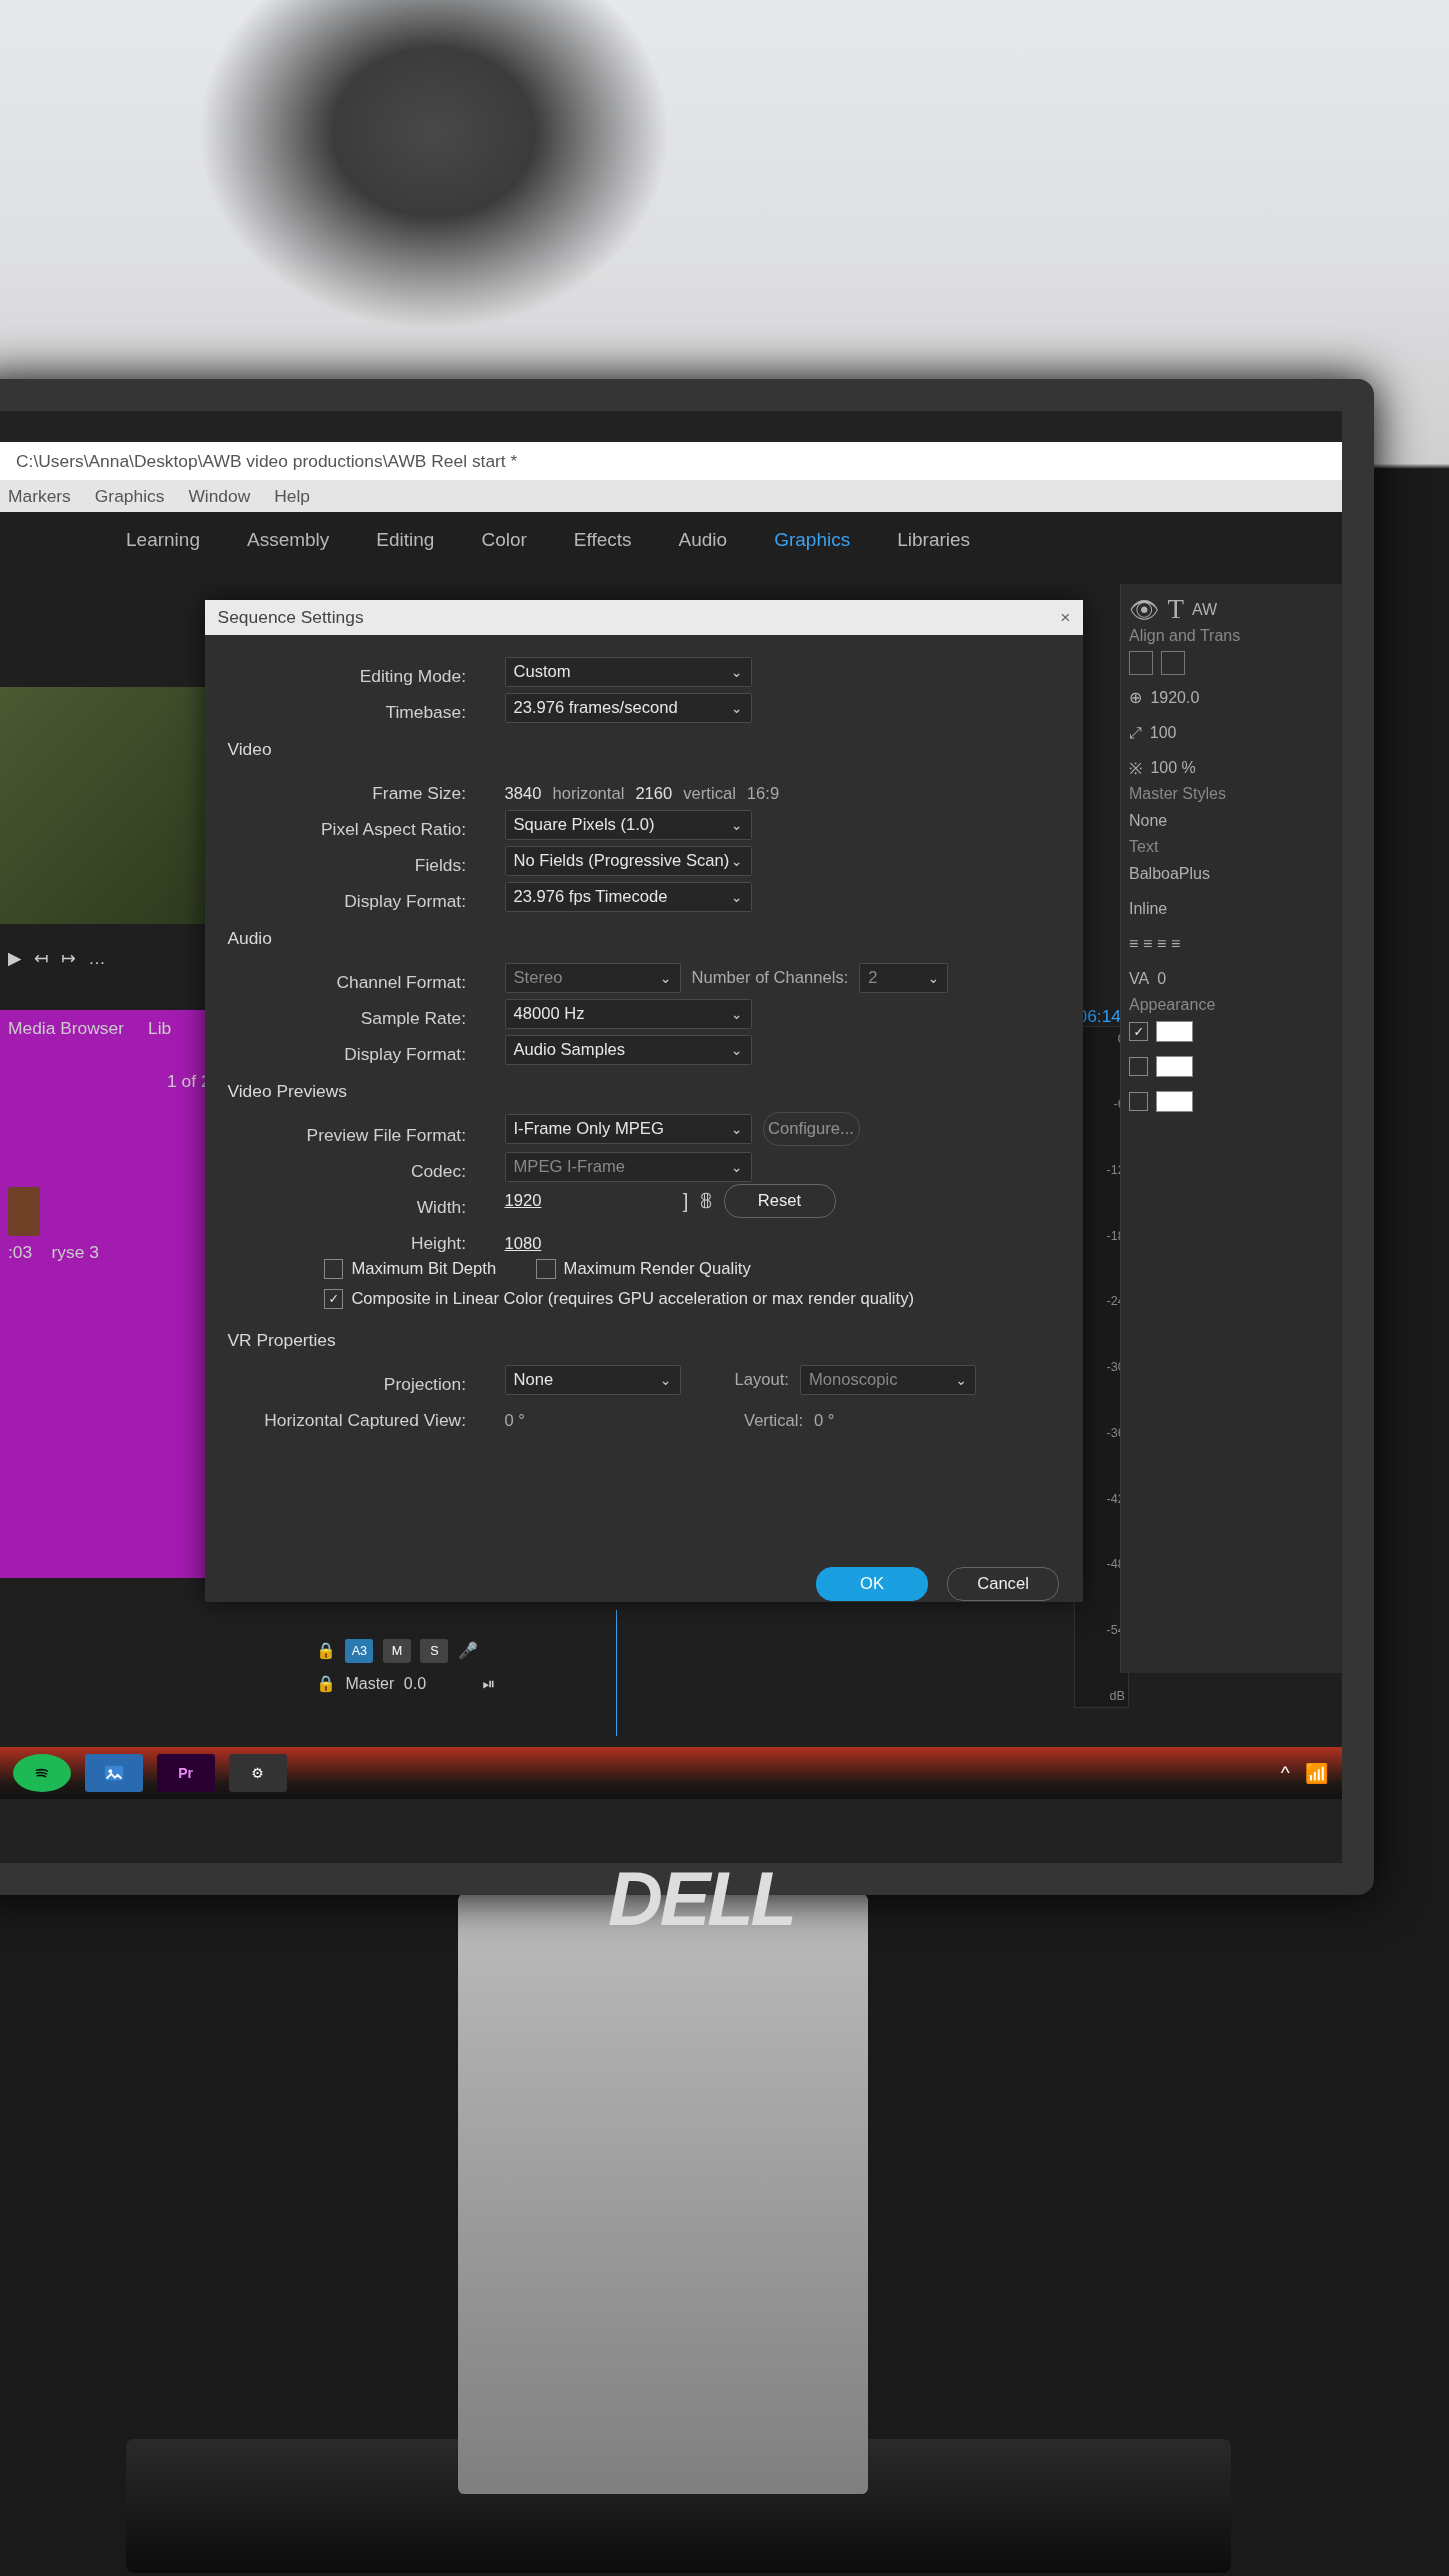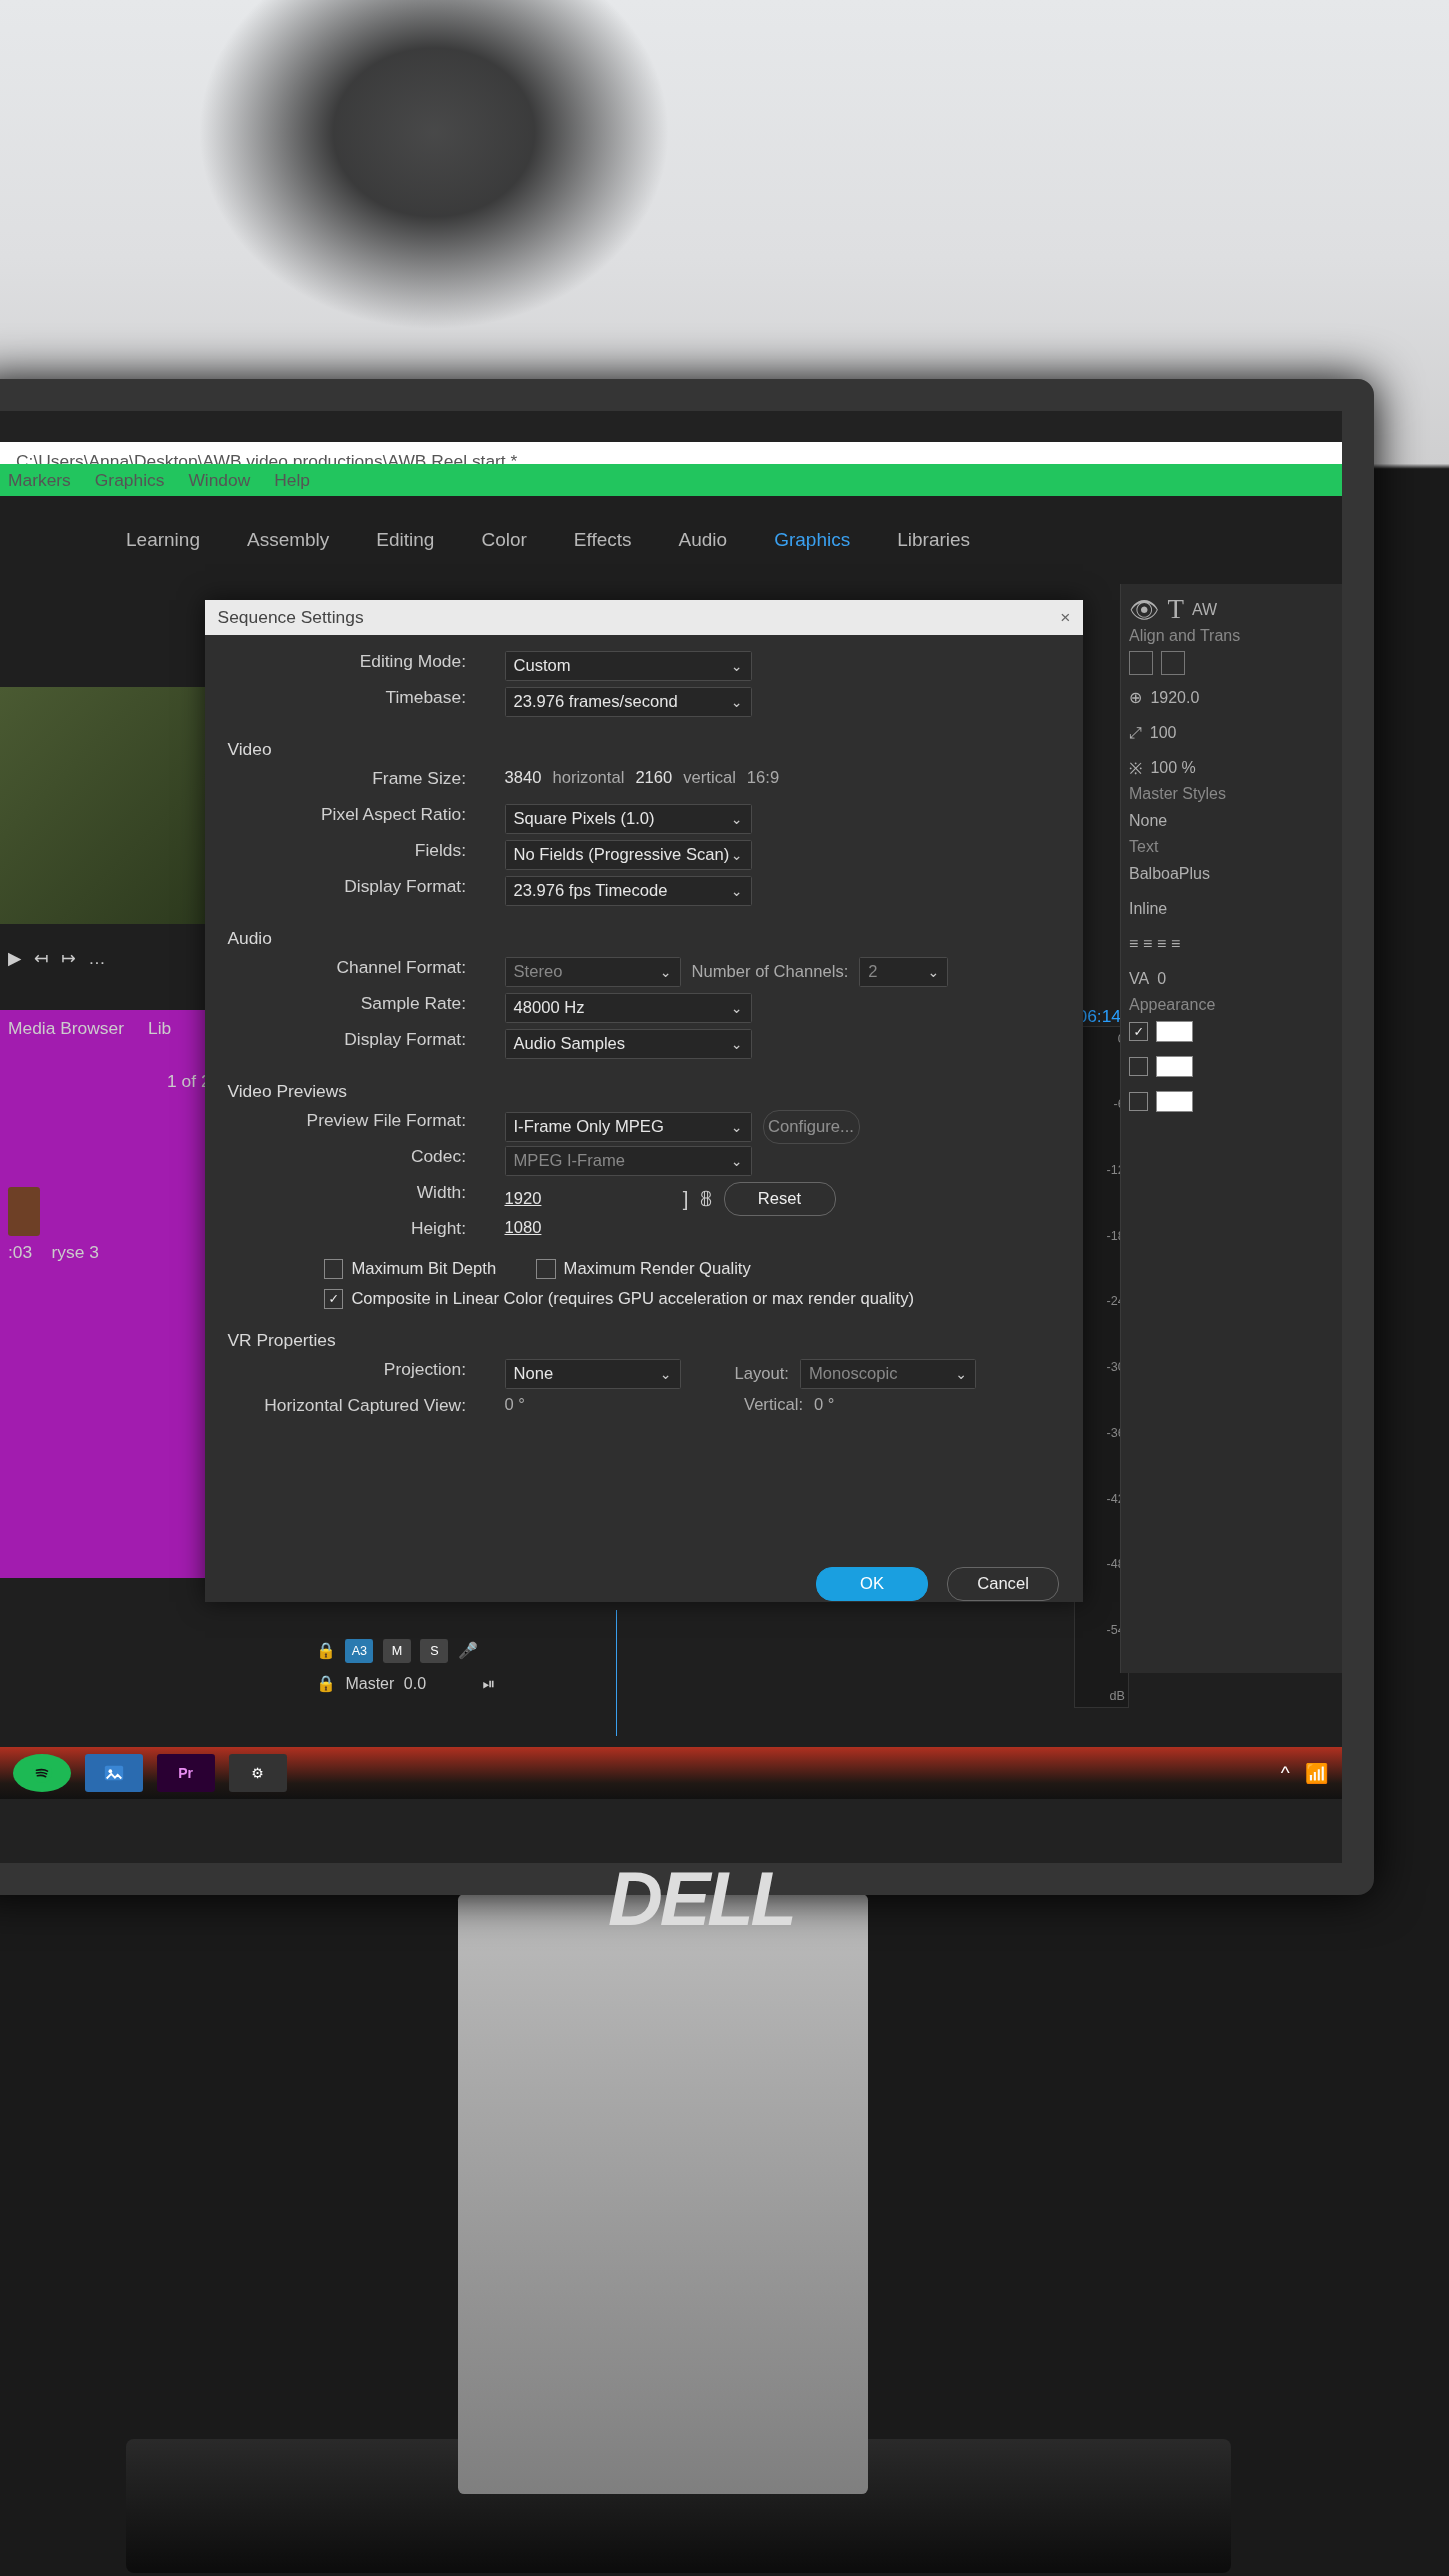"Markers" .menubar { background: #22c55e -> #e5e5e5; top: 22px -> 38px }
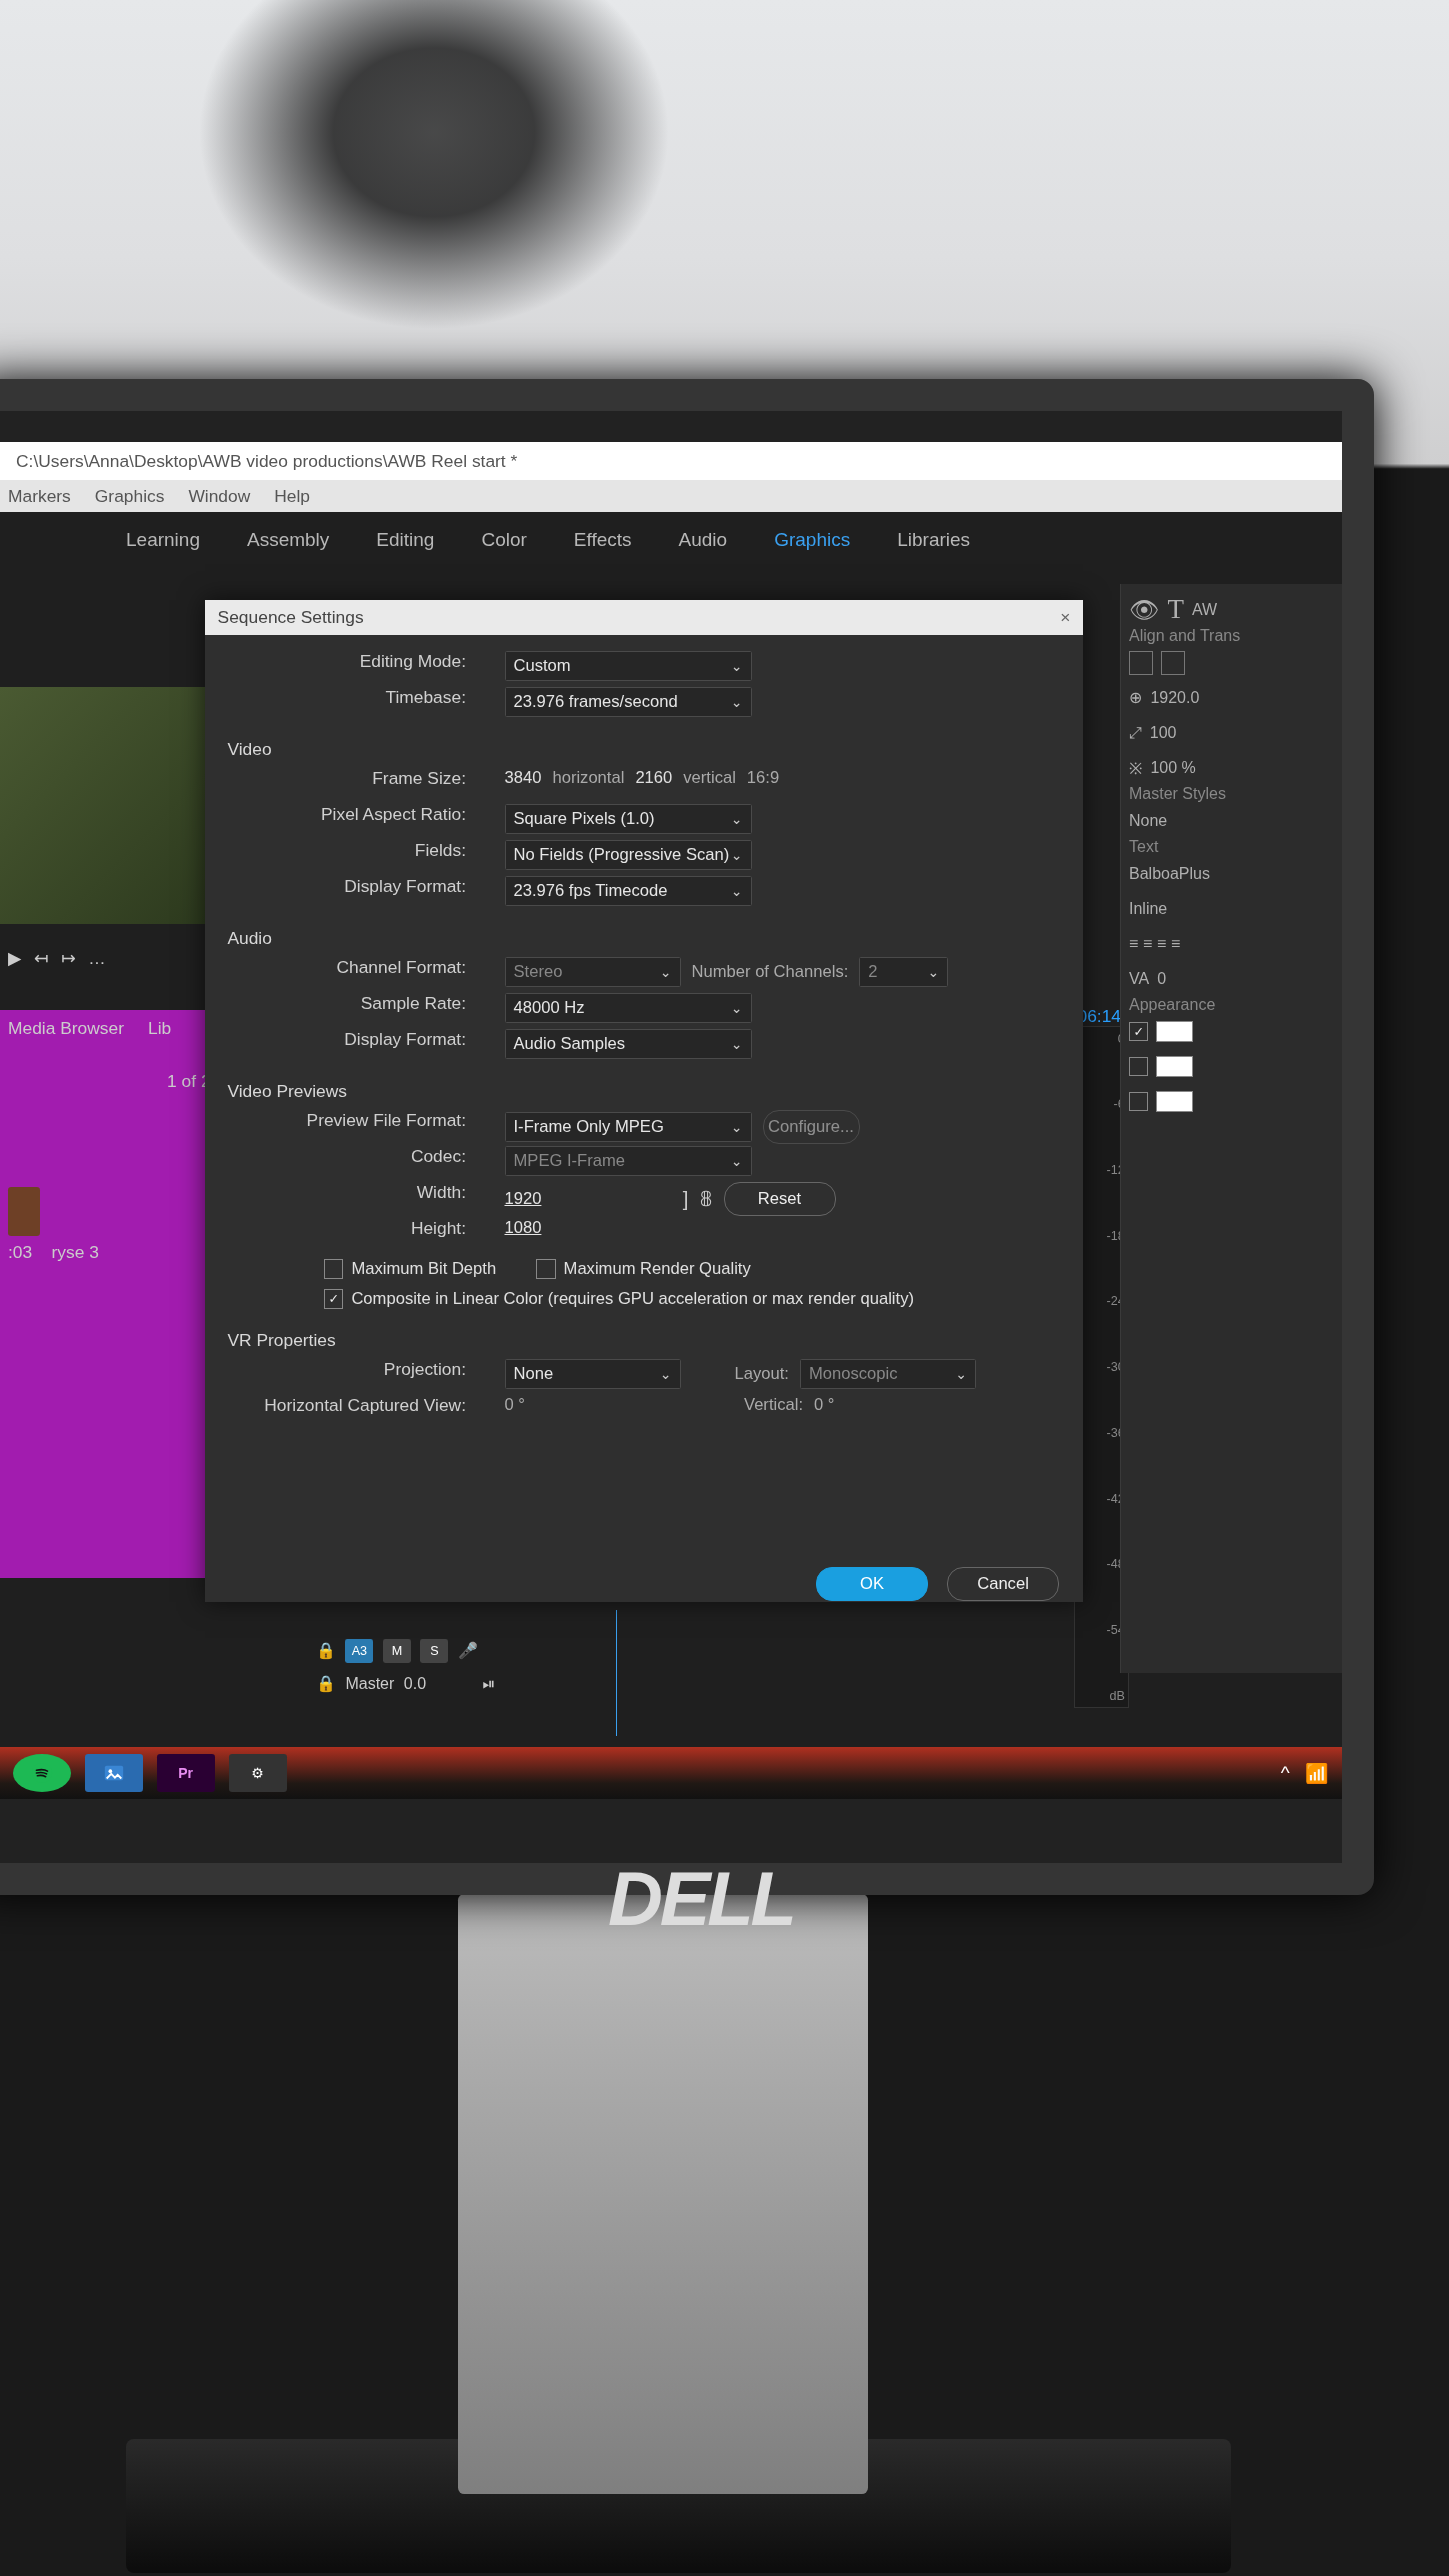"Editing Mode:" .form-row { align-items: flex-start -> flex-end }
